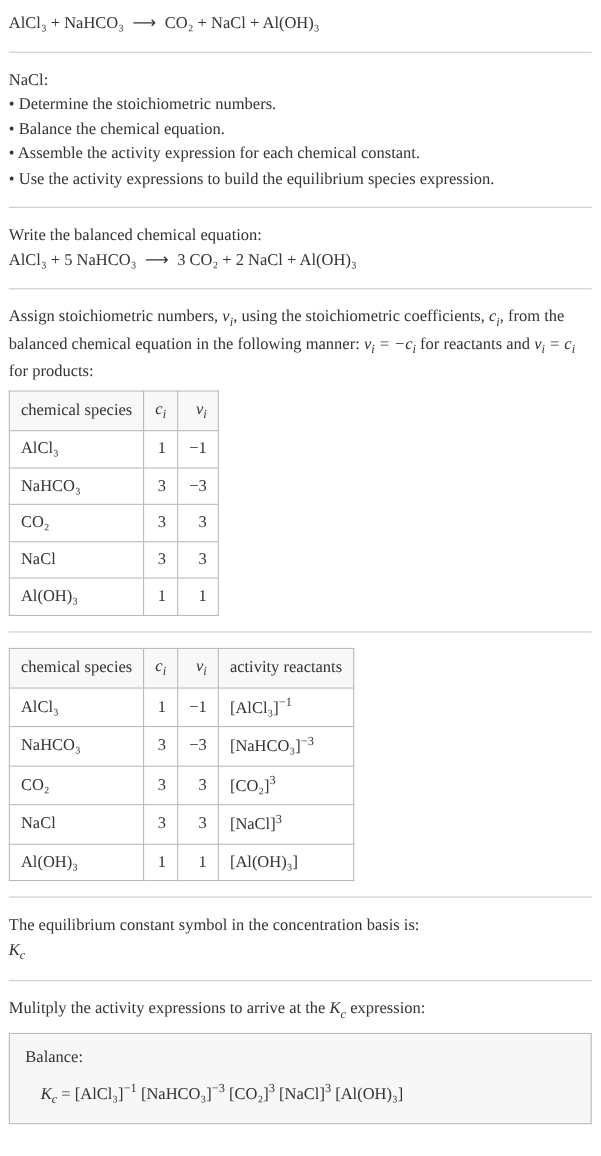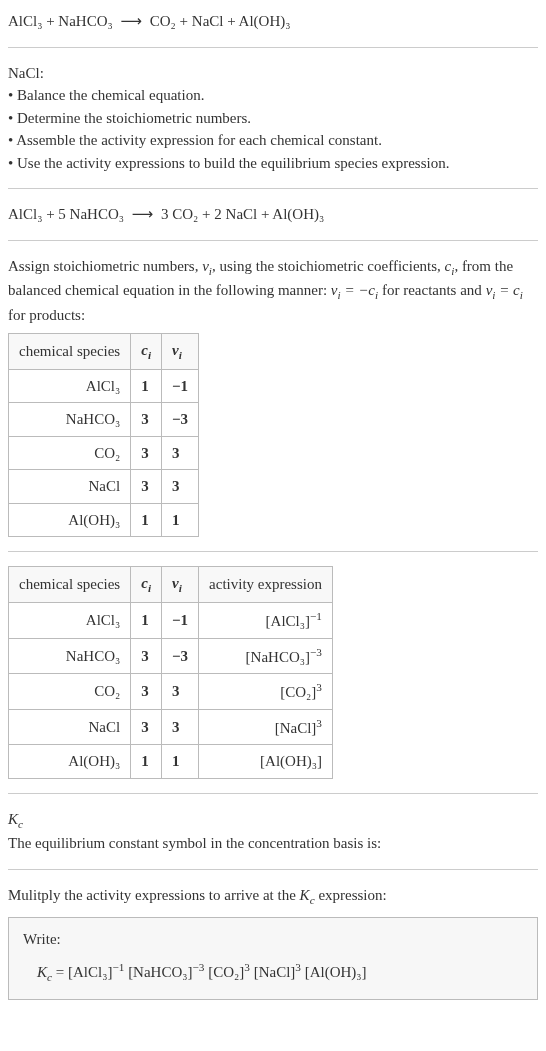"Balance the chemical equation." li { order: before "Determine the stoichiometric numbers." -> after "Determine the stoichiometric numbers." }
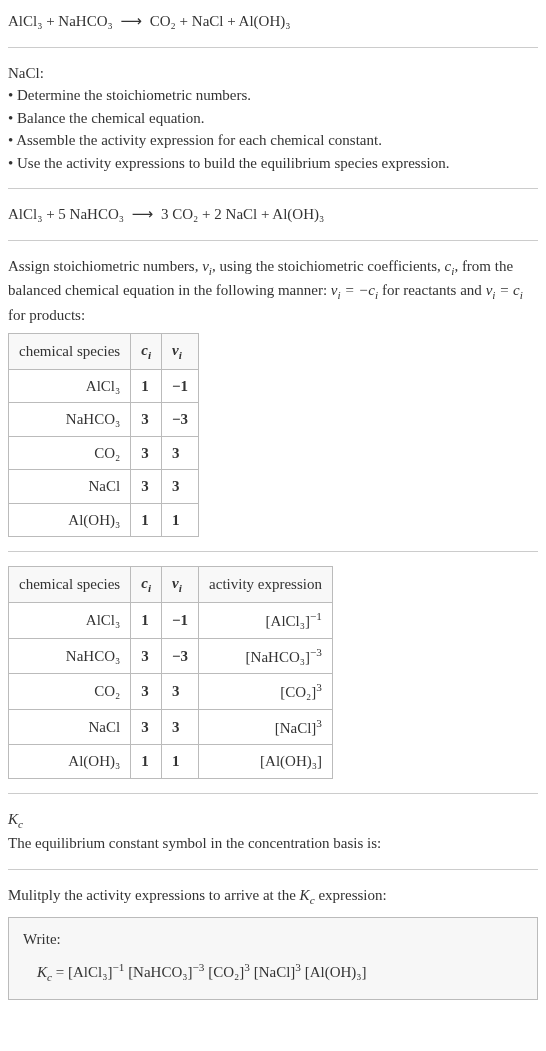"Write the balanced chemical equation:" div { html: none -> <div>Write the balanced chemical equation:</div> }
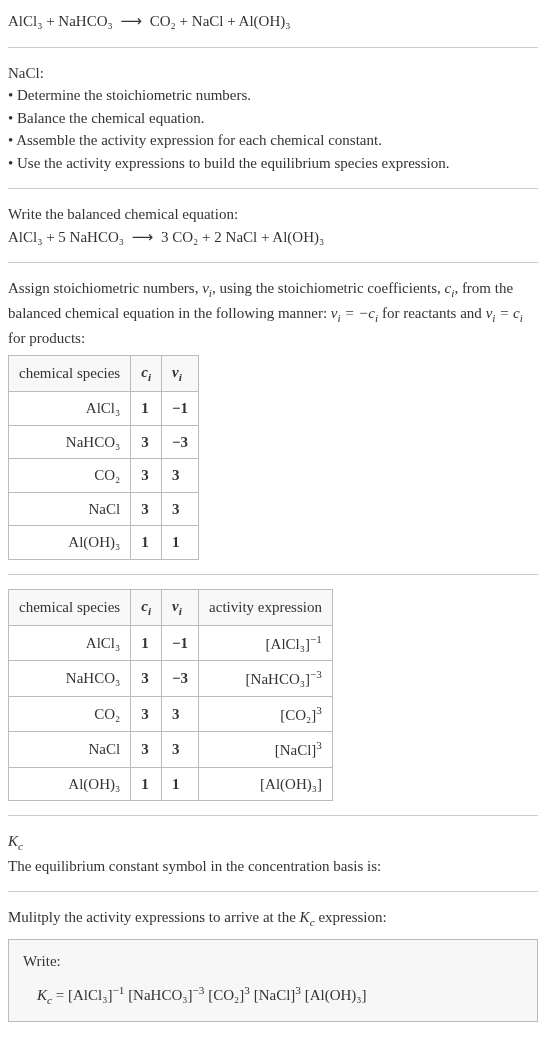"chemical species" th, td { text-align: right -> left }
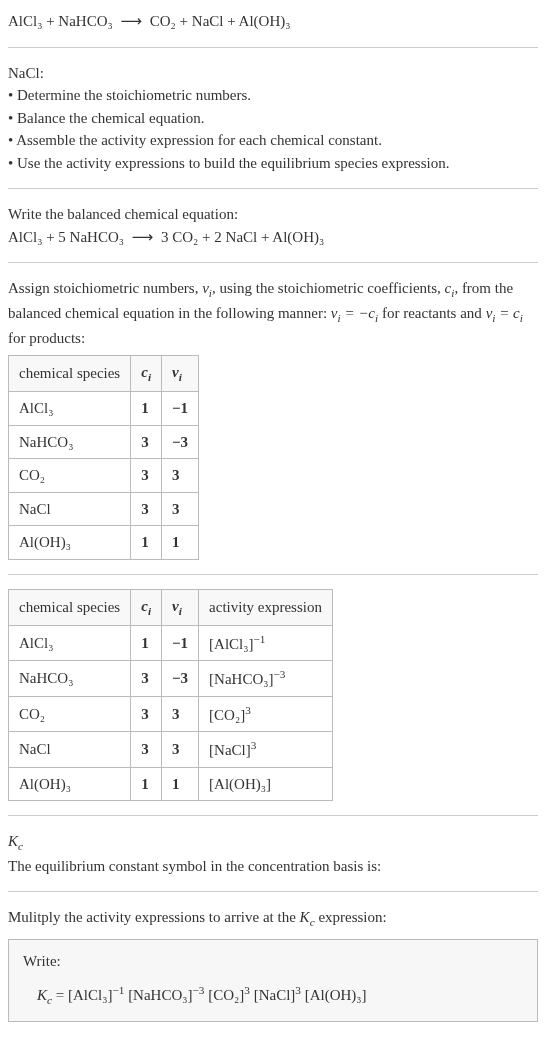"ci" td.center, th.center { font-weight: bold -> none; text-align: left -> right }
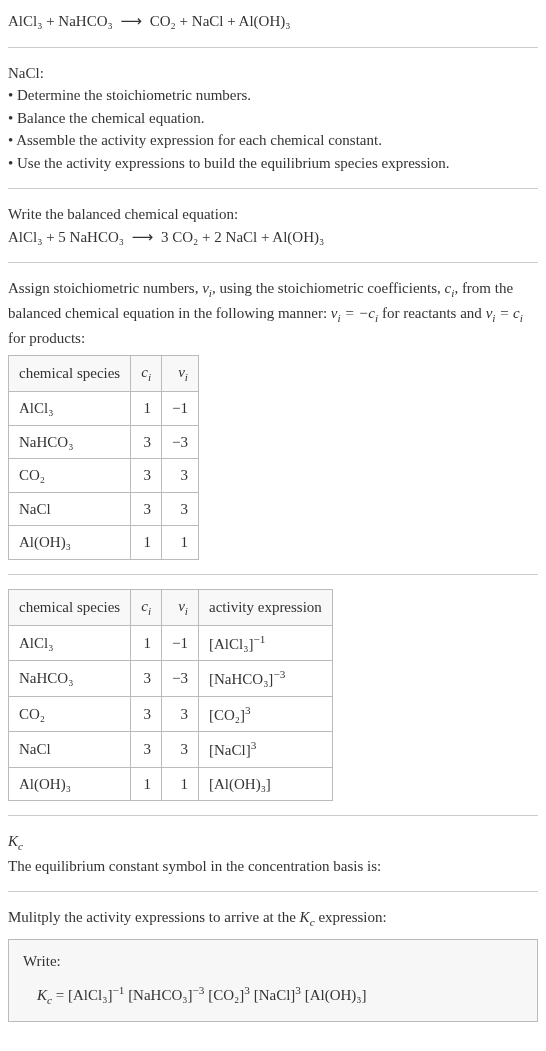"activity expression" th { text: expression -> reactants }
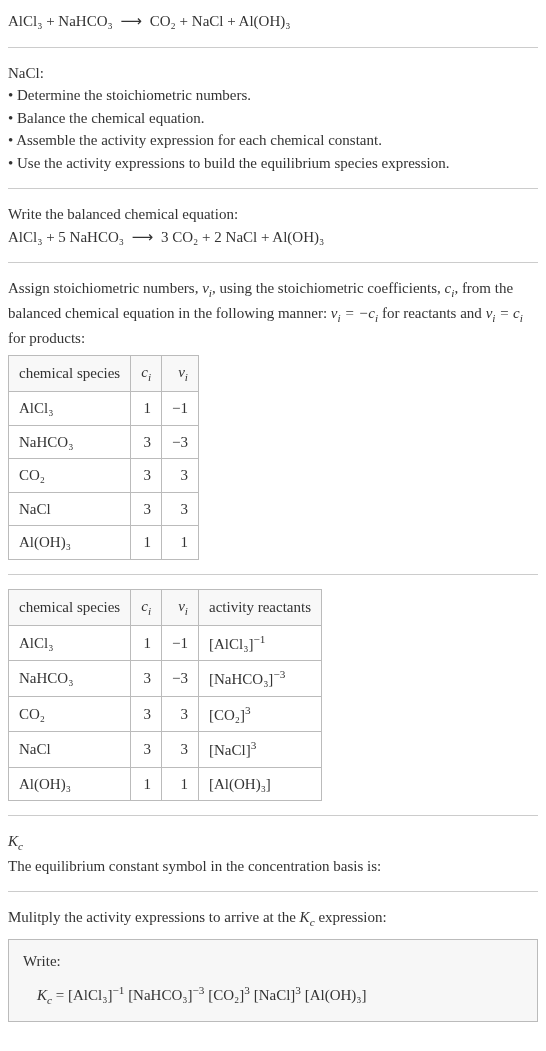"Kc" div { order: before "The equilibrium constant symbol in" -> after "The equilibrium constant symbol in" }
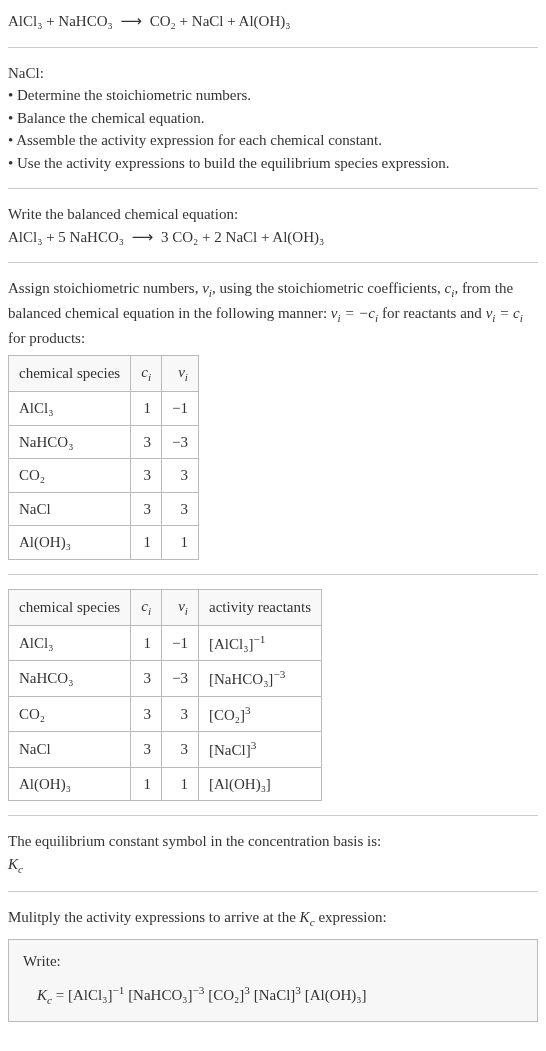"Write:" div.answer-label { text: Write -> Balance }
